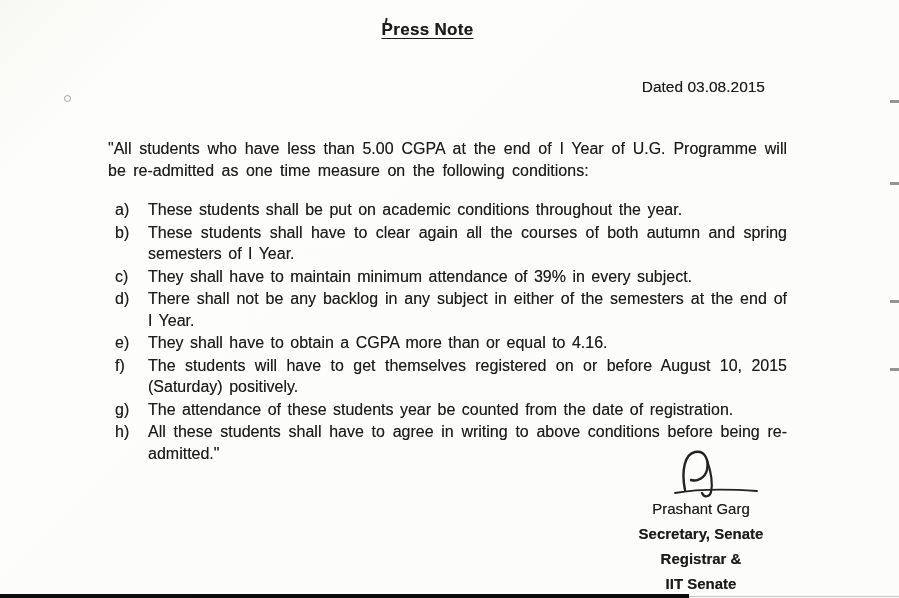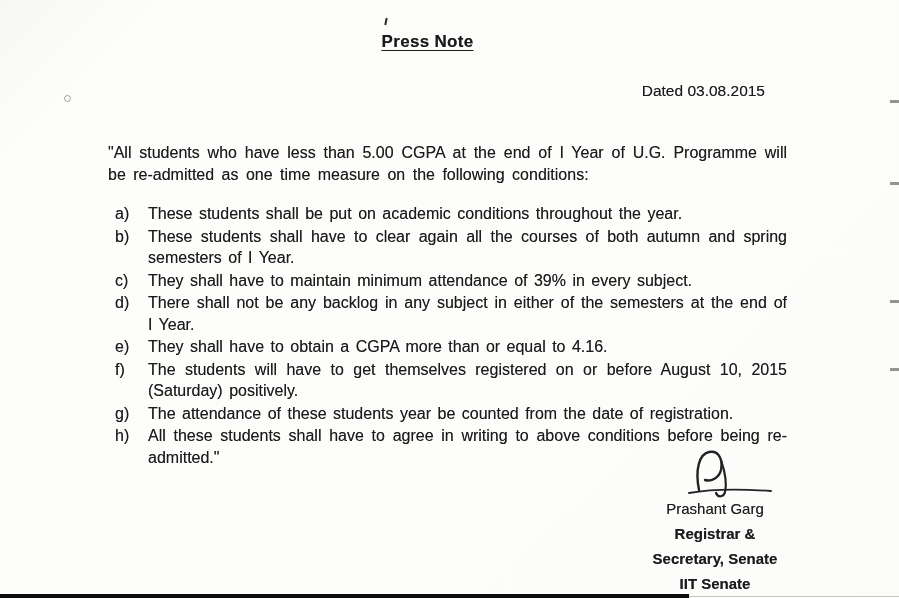"Press Note" .page { padding: 32px 112px 0 108px -> 20px 112px 0 108px }
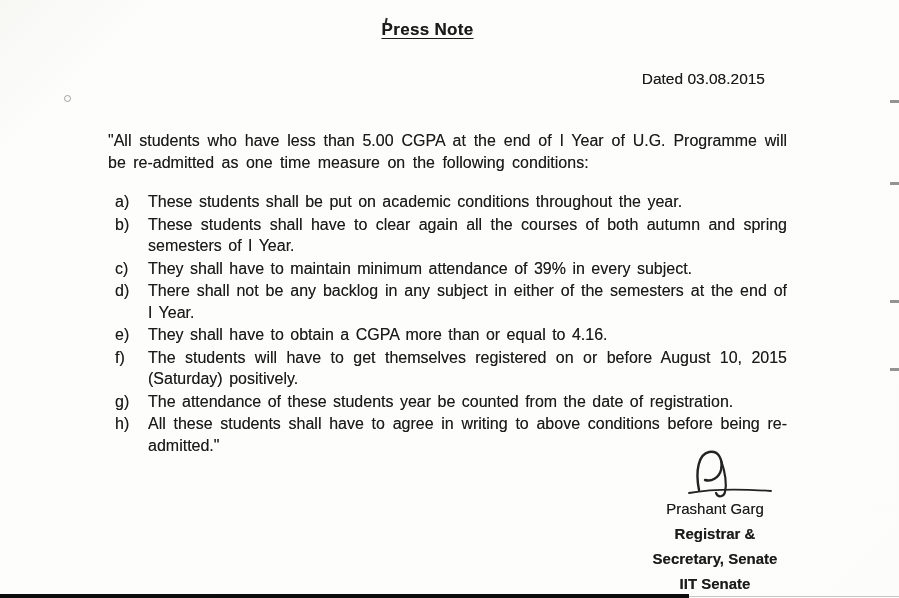"Dated 03.08.2015" .date-line { margin-top: 30px -> 38px }
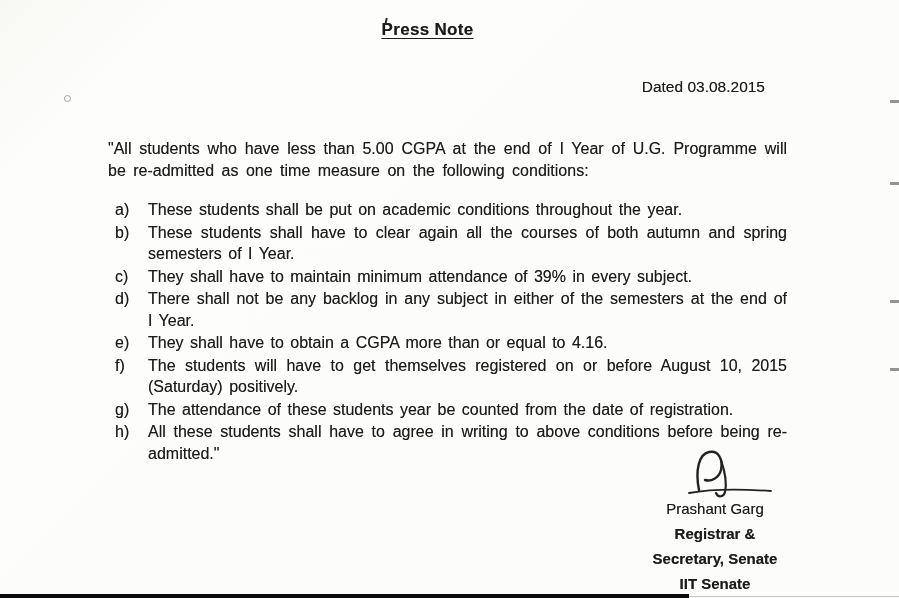"Prashant Garg" .signature-block { right: 104px -> 118px }
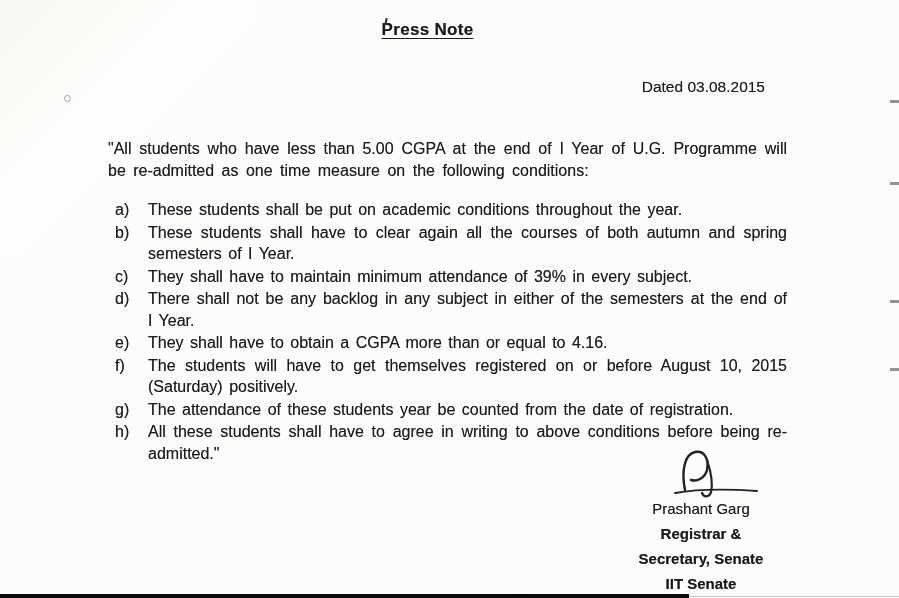"Registrar &" div.sig-role { order: before "Secretary, Senate" -> after "Secretary, Senate" }
